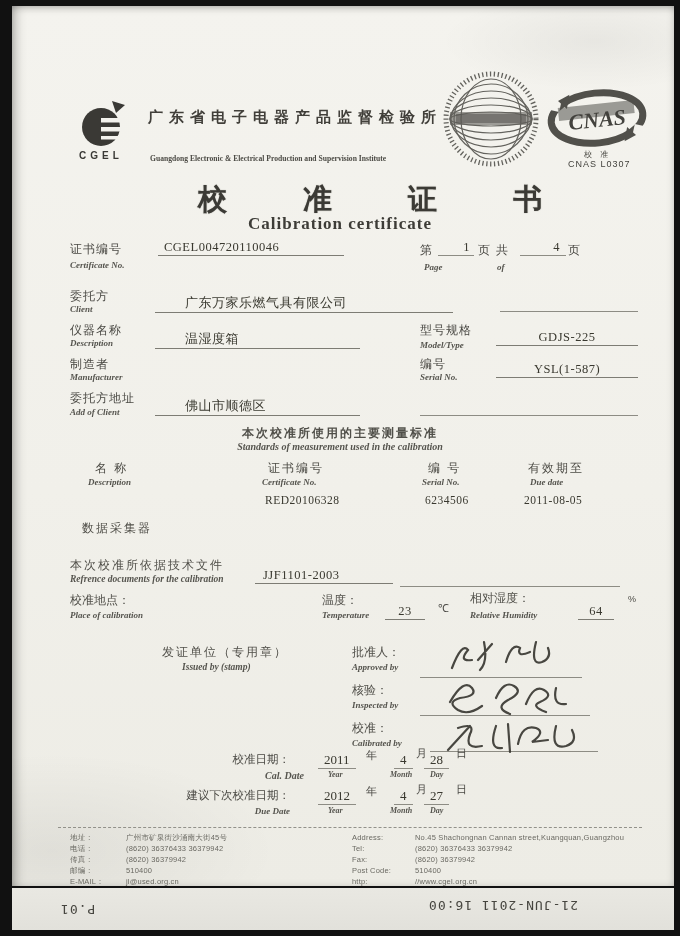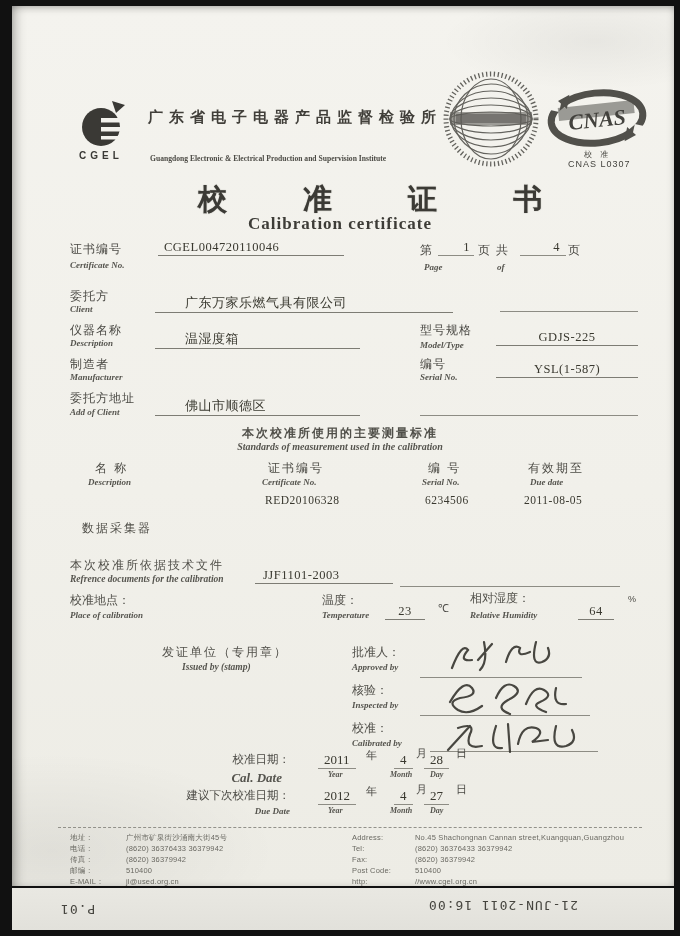"Cal. Date" div.abs { font-size: 13px -> 10px; left: 142px -> 164px }
